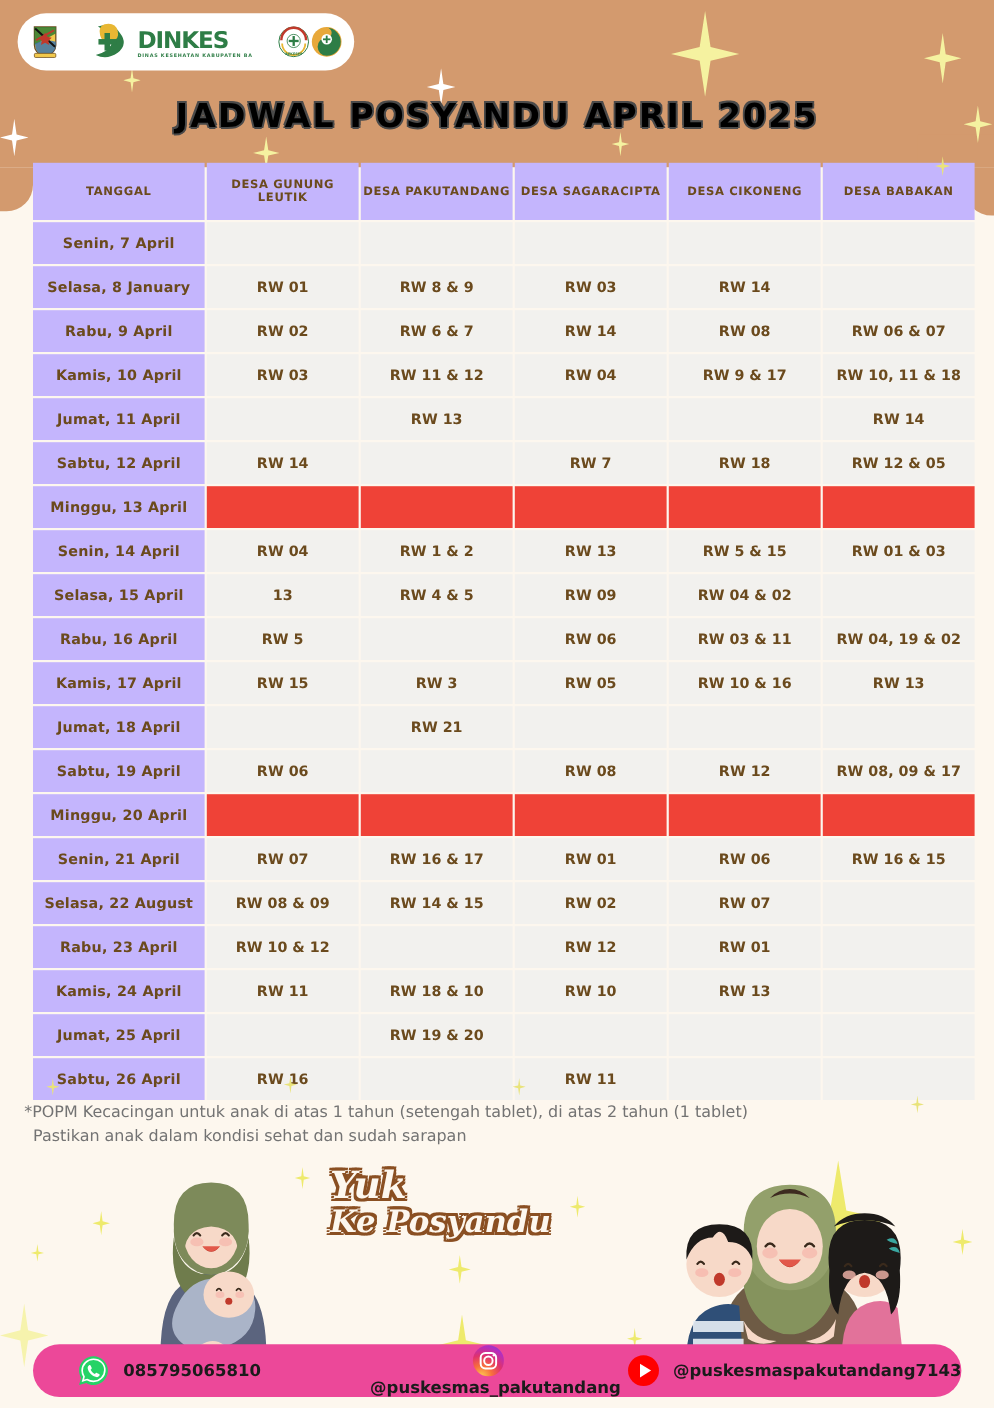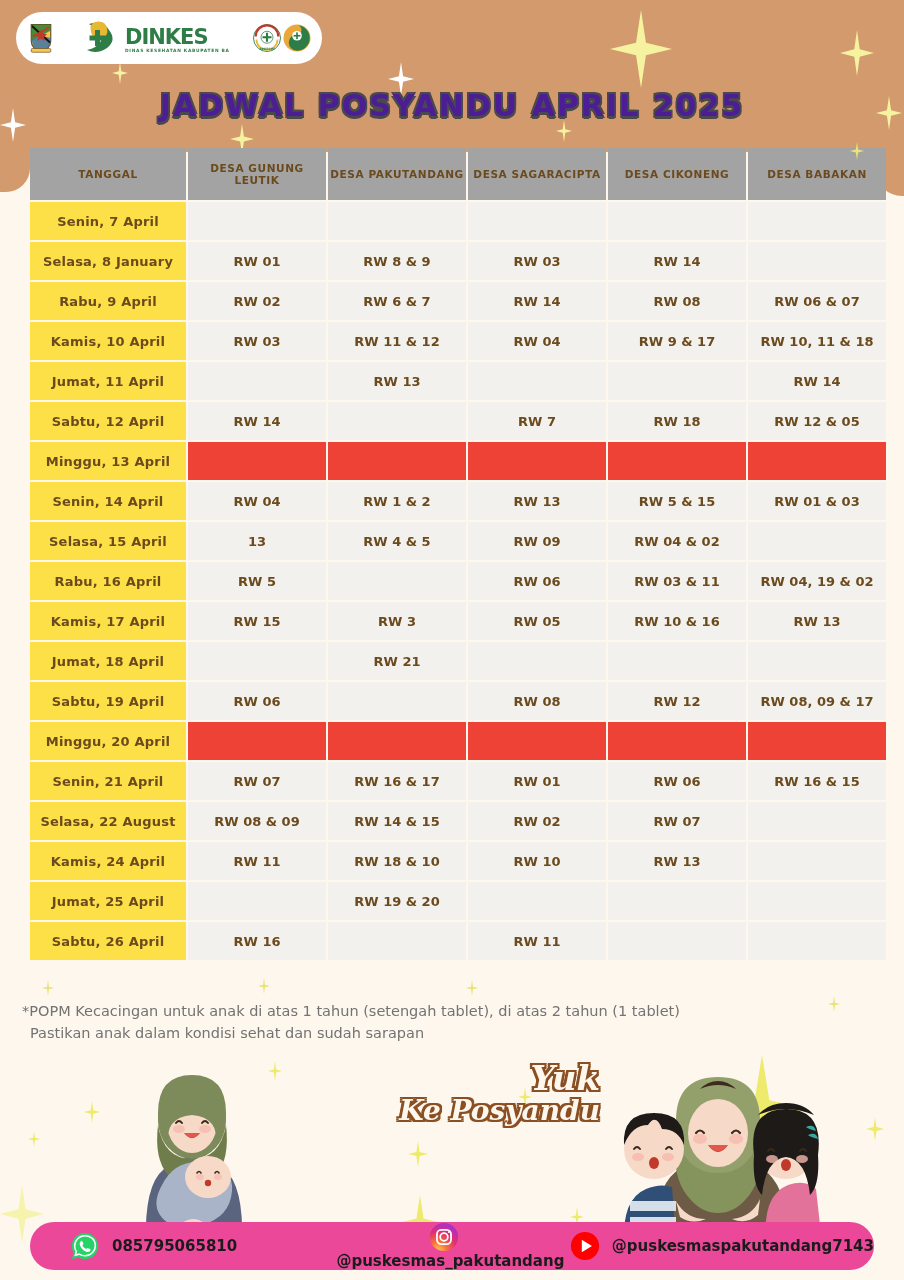"JADWAL POSYANDU APRIL 2025" .poster-title { color: #4c1d95 -> #000000 }
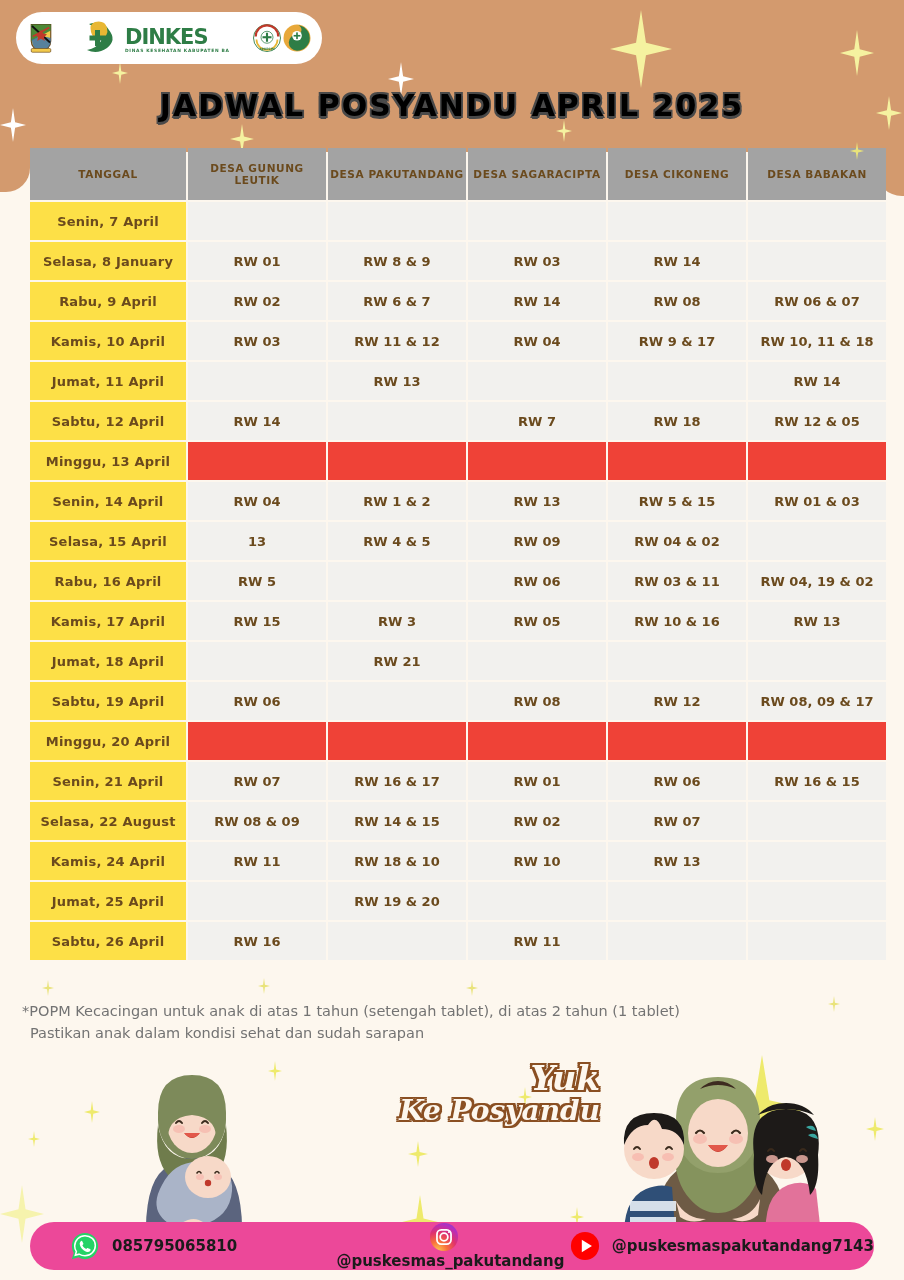"TANGGAL" table.sched th { background: #a3a3a3 -> #c4b5fd }
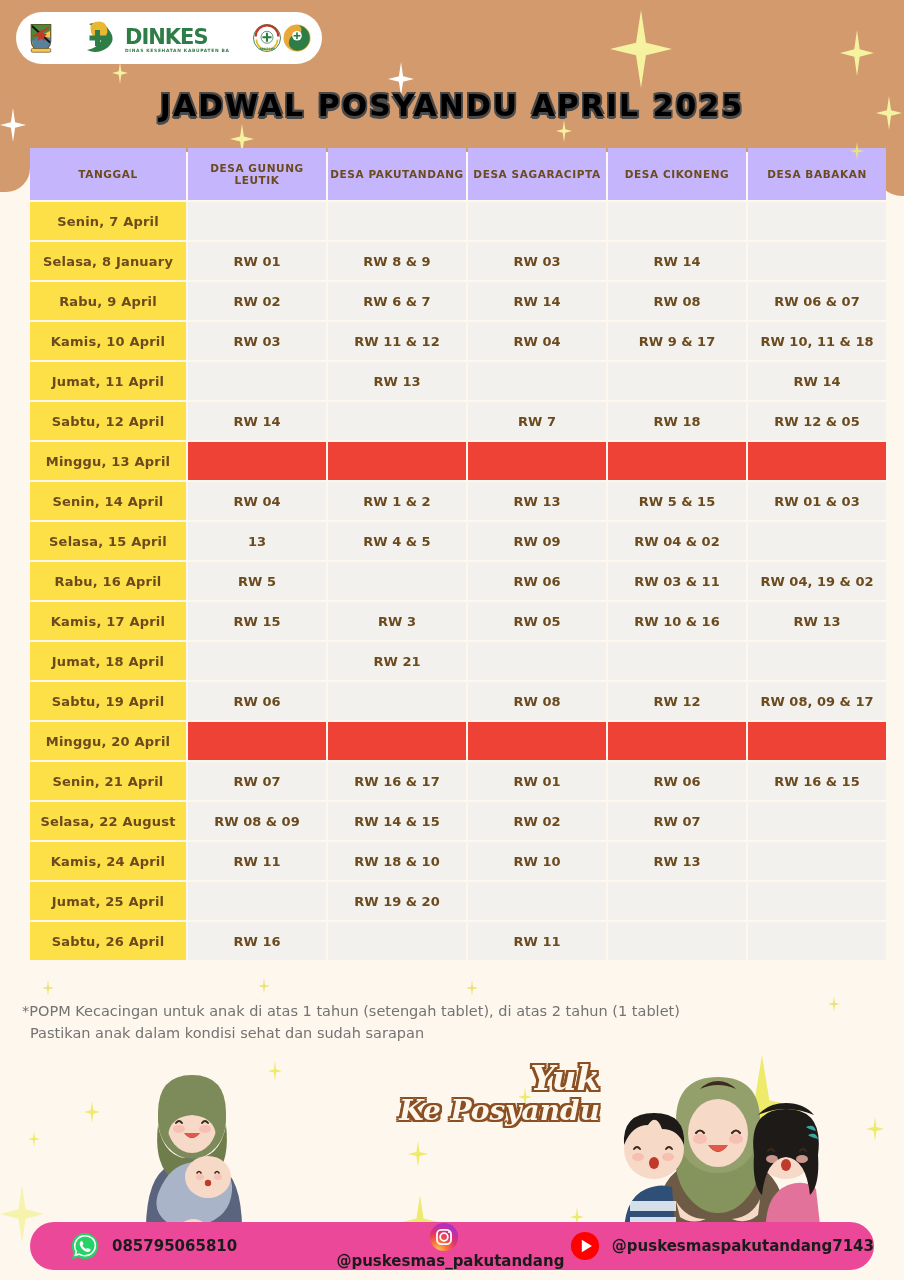"Senin, 7 April" table.sched td.date-cell { background: #fde047 -> #c4b5fd }
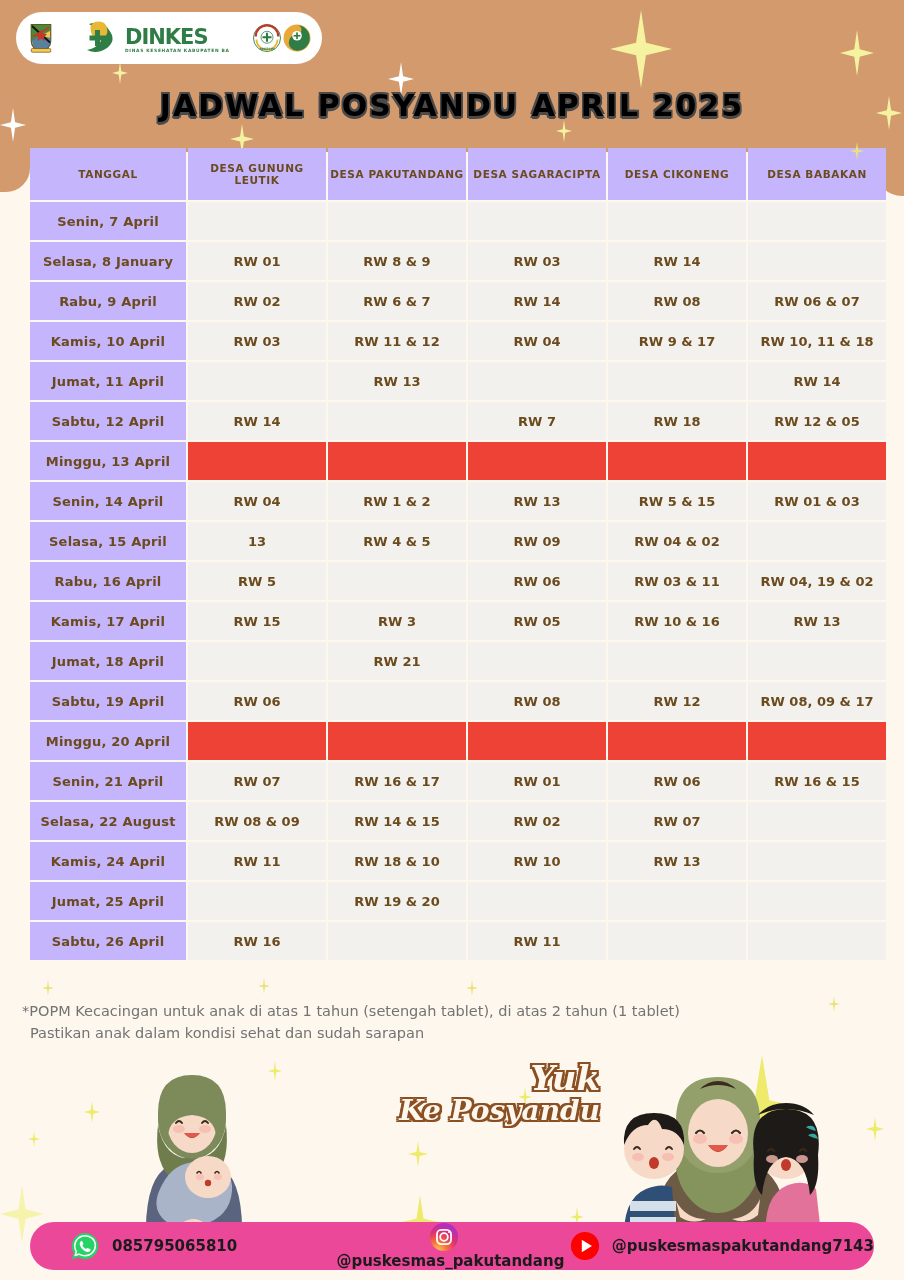"Rabu, 23 April" tr { html: none -> <tr> <td>Rabu, 23 April</td> <td>RW 10 &amp; 12</td> <td></td> <td>RW 12</td> <td>RW 01</td> <td></td> </tr> }
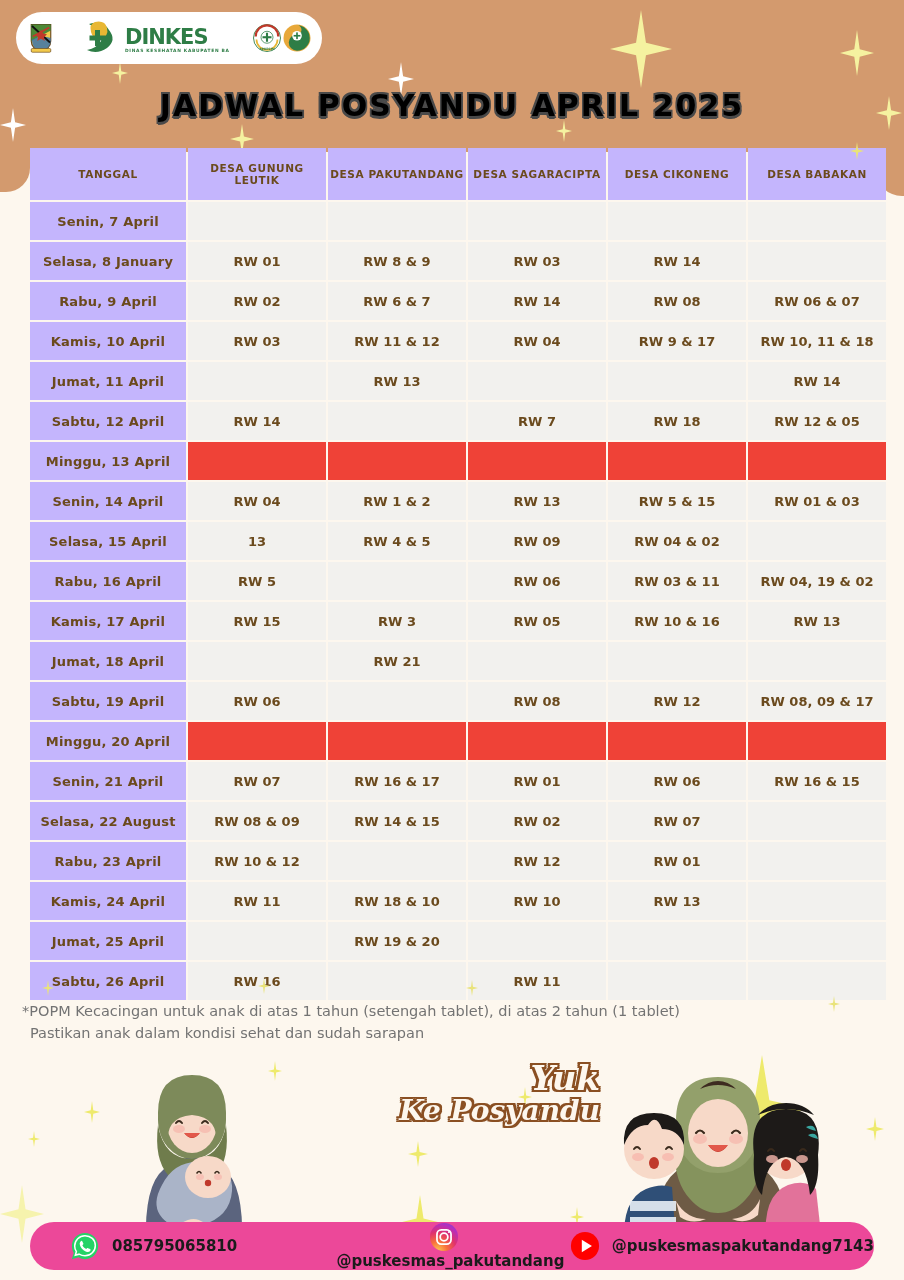"Yuk" .slogan { text-align: right -> left }
